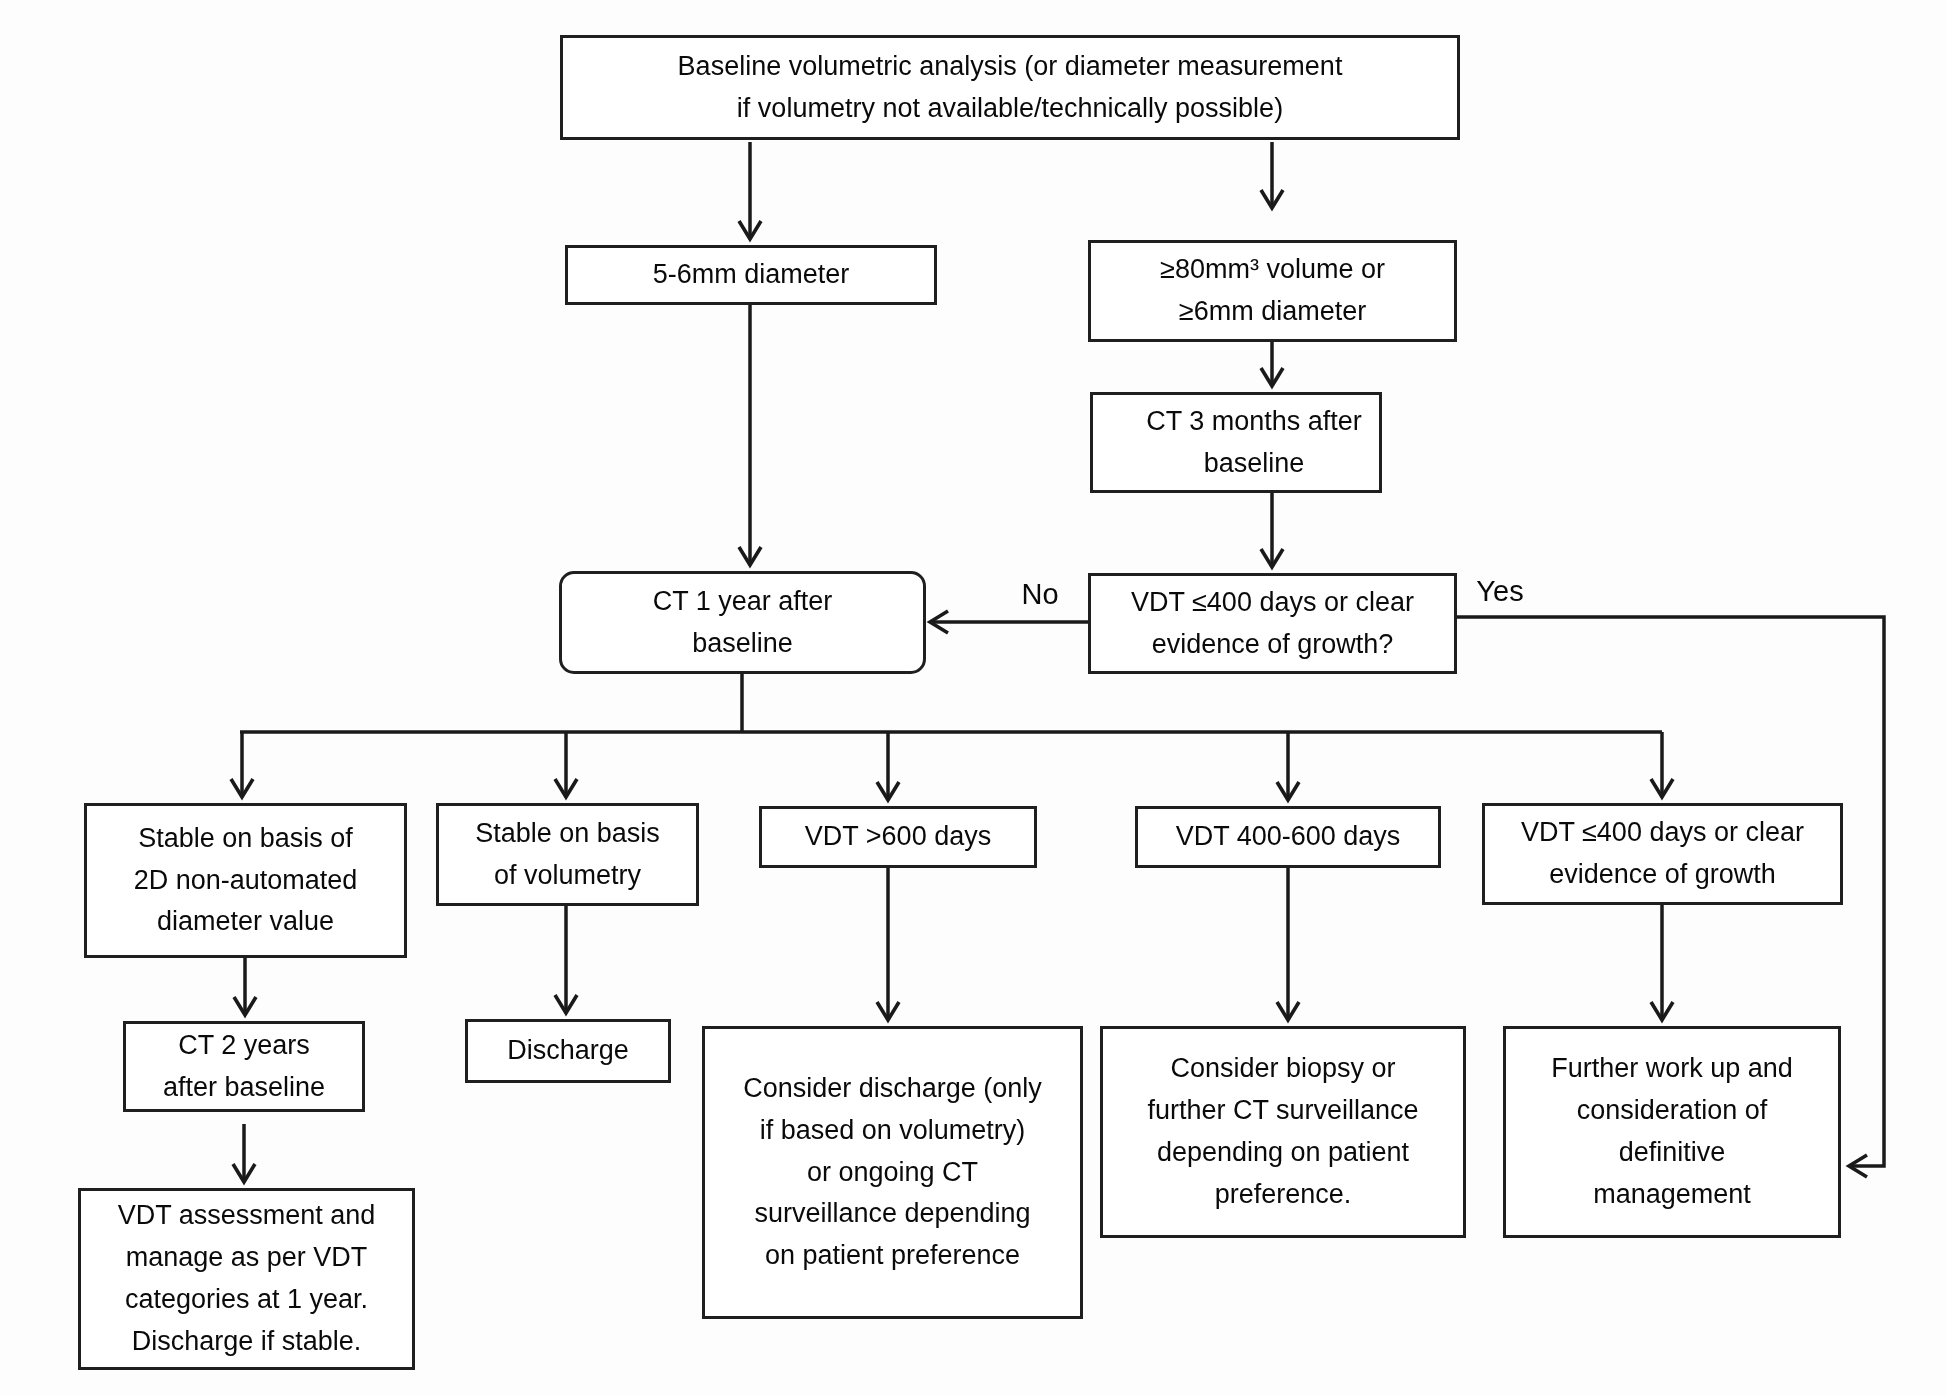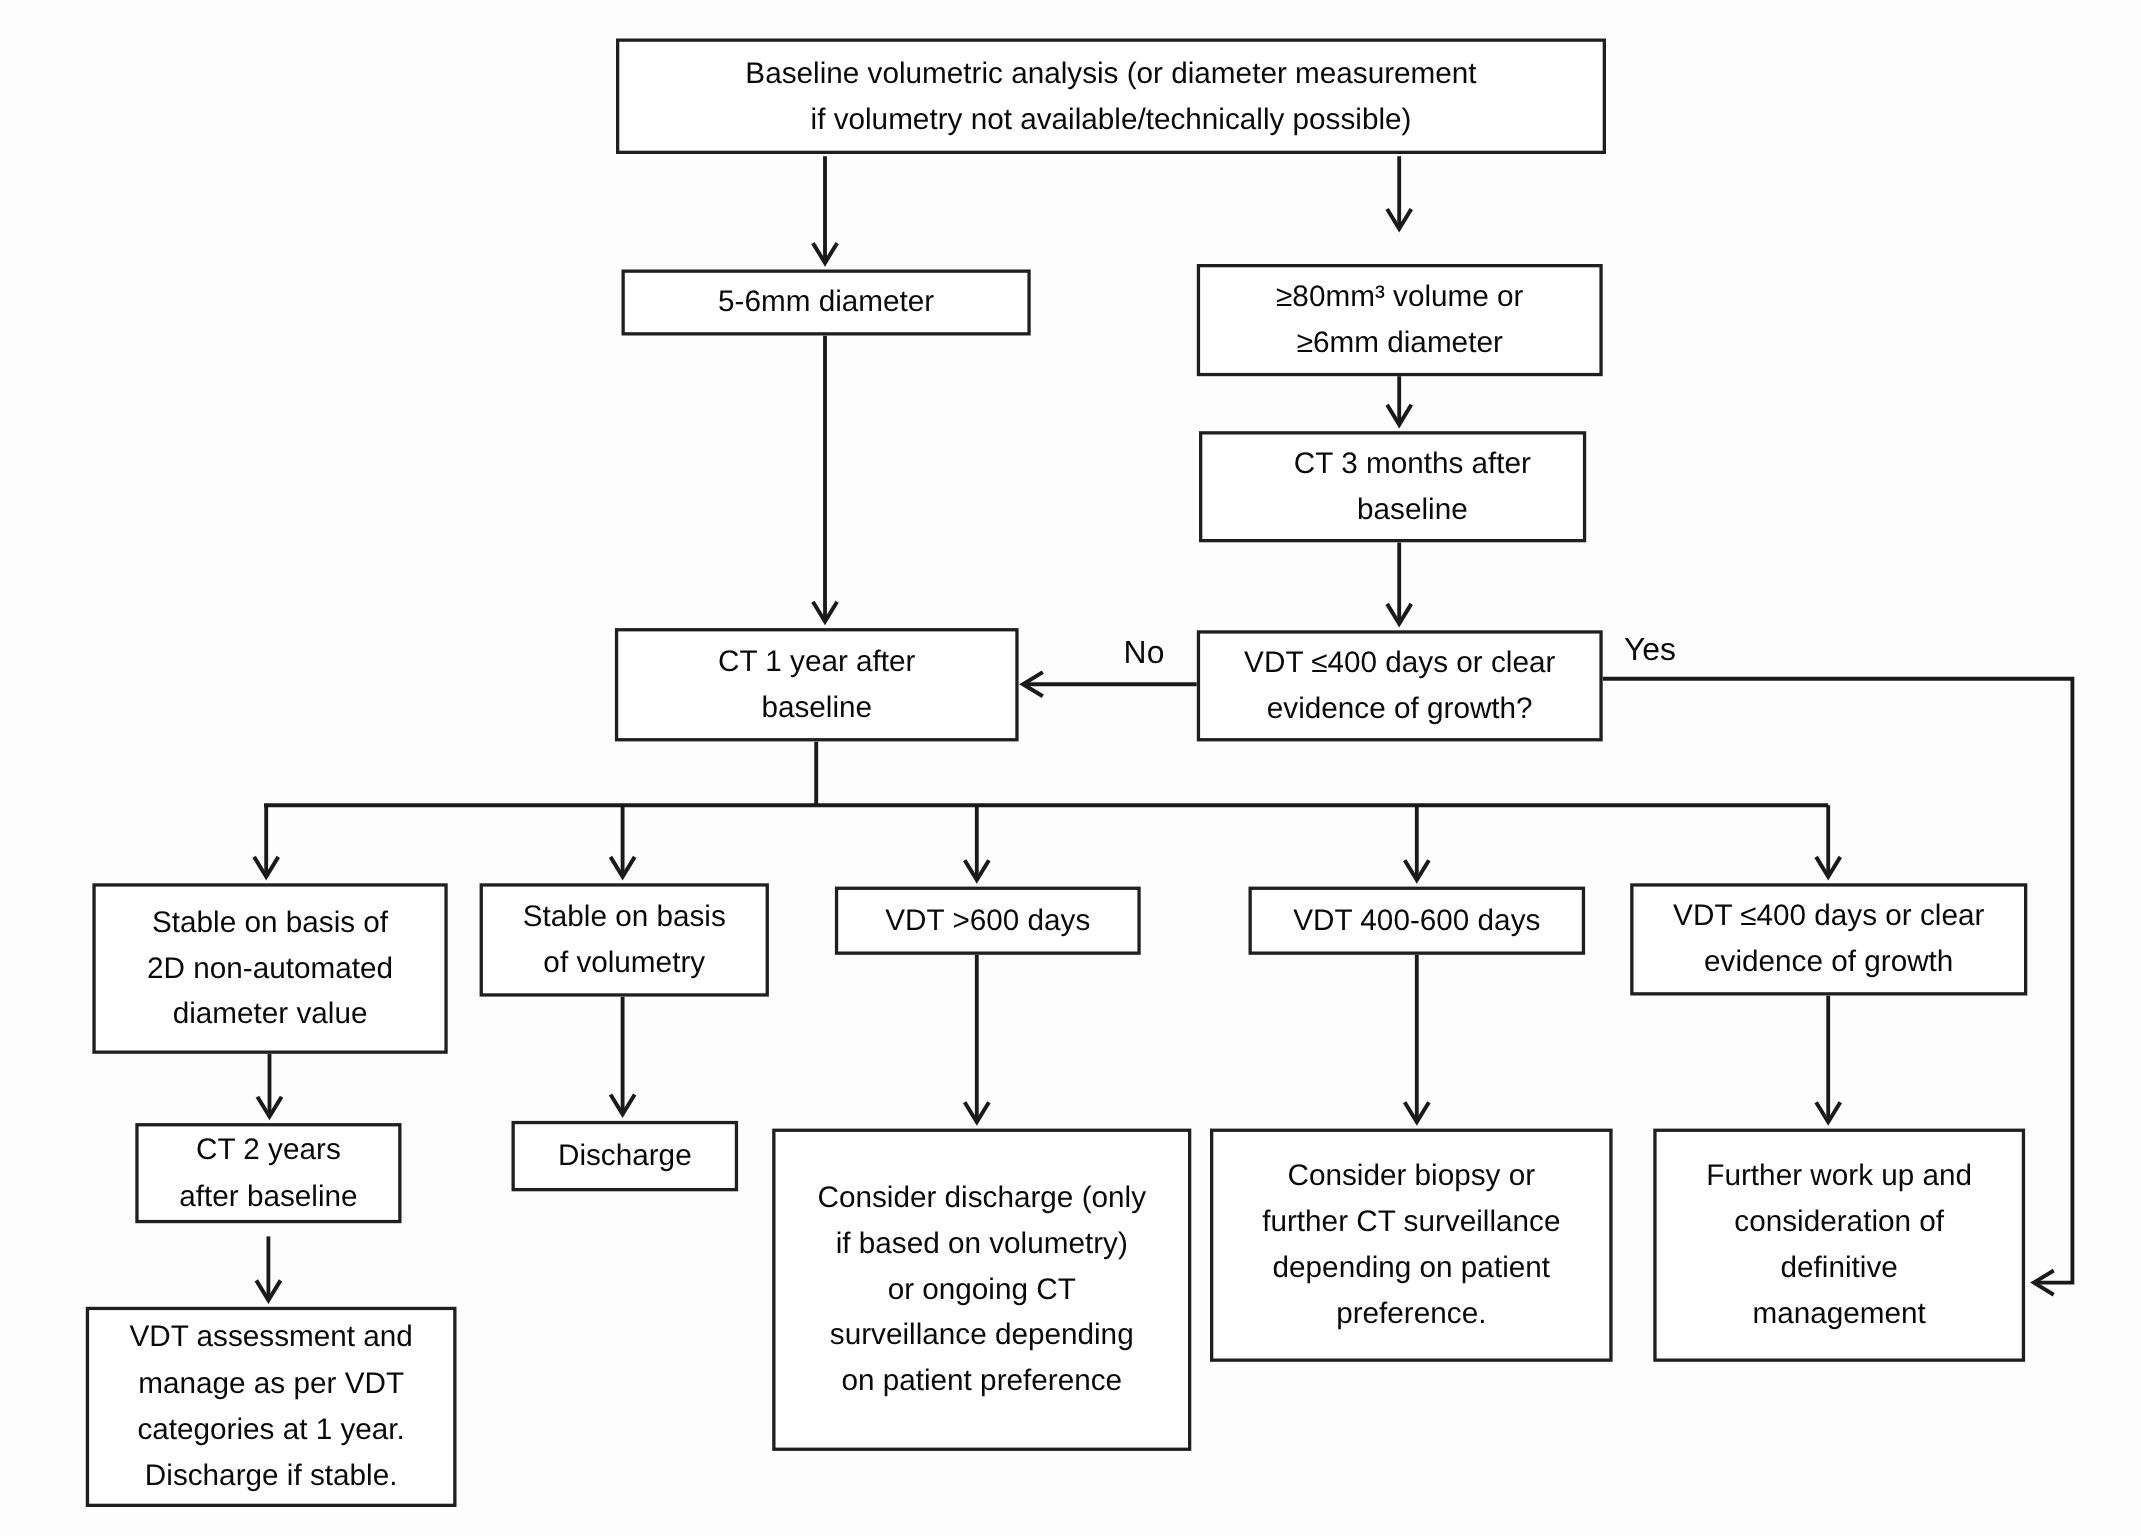"CT 3 months after" div.node { width: 352px -> 292px }
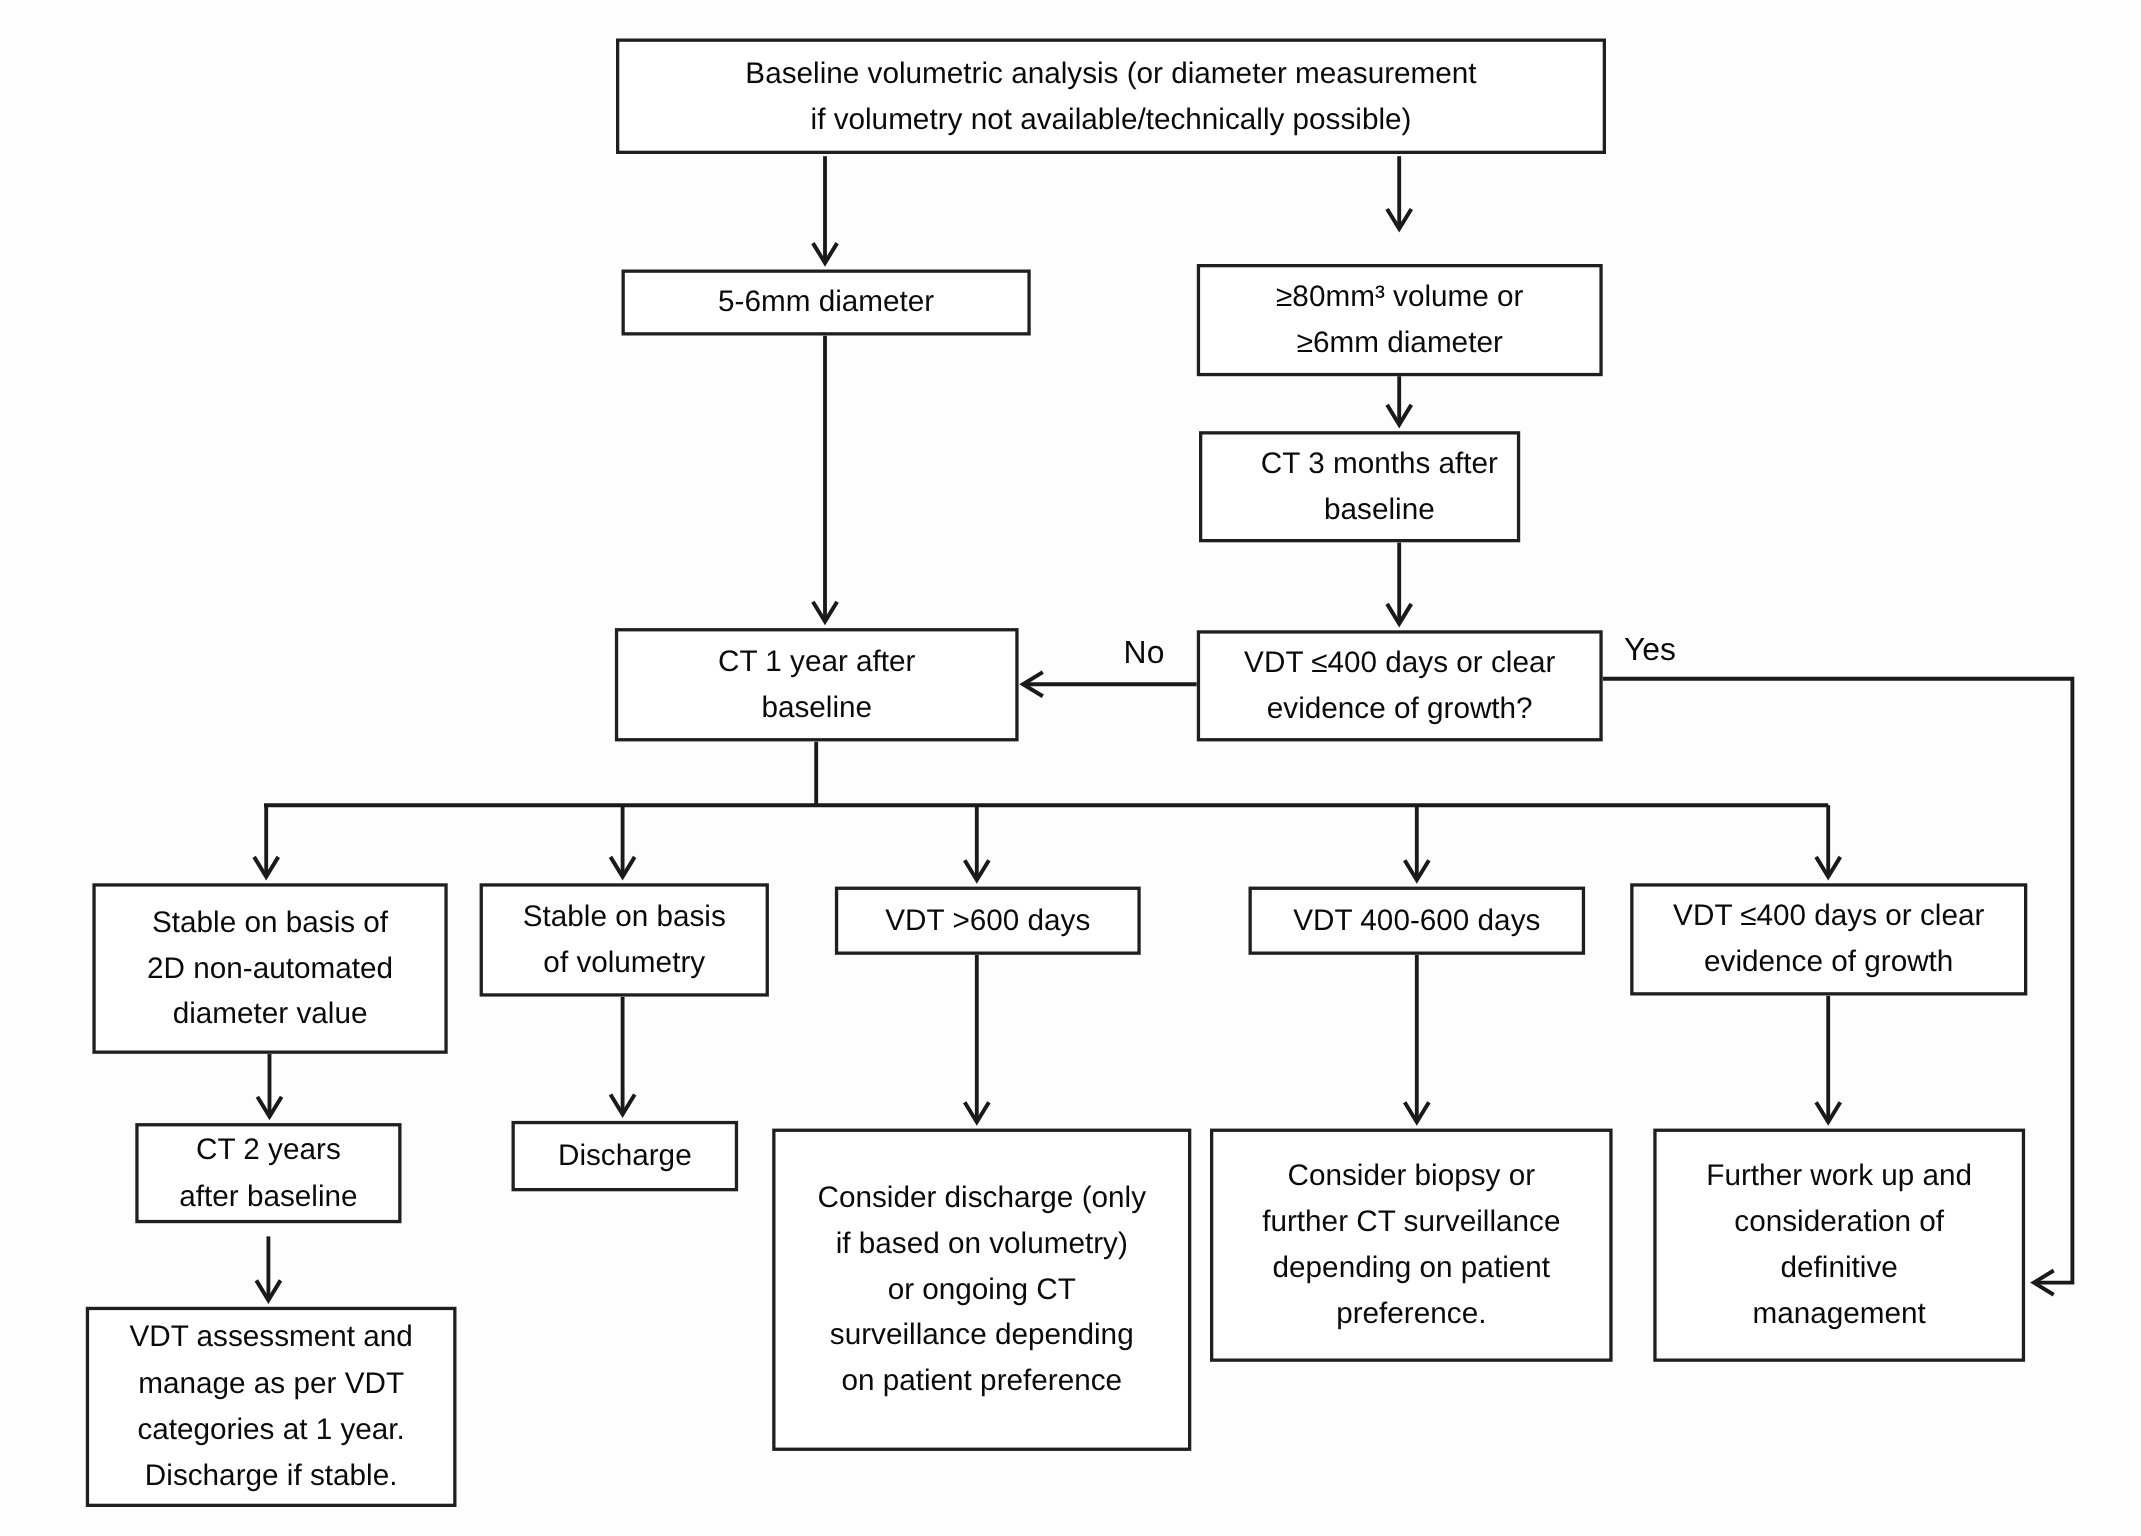"CT 1 year after" div.node { border-radius: none -> 15px }
